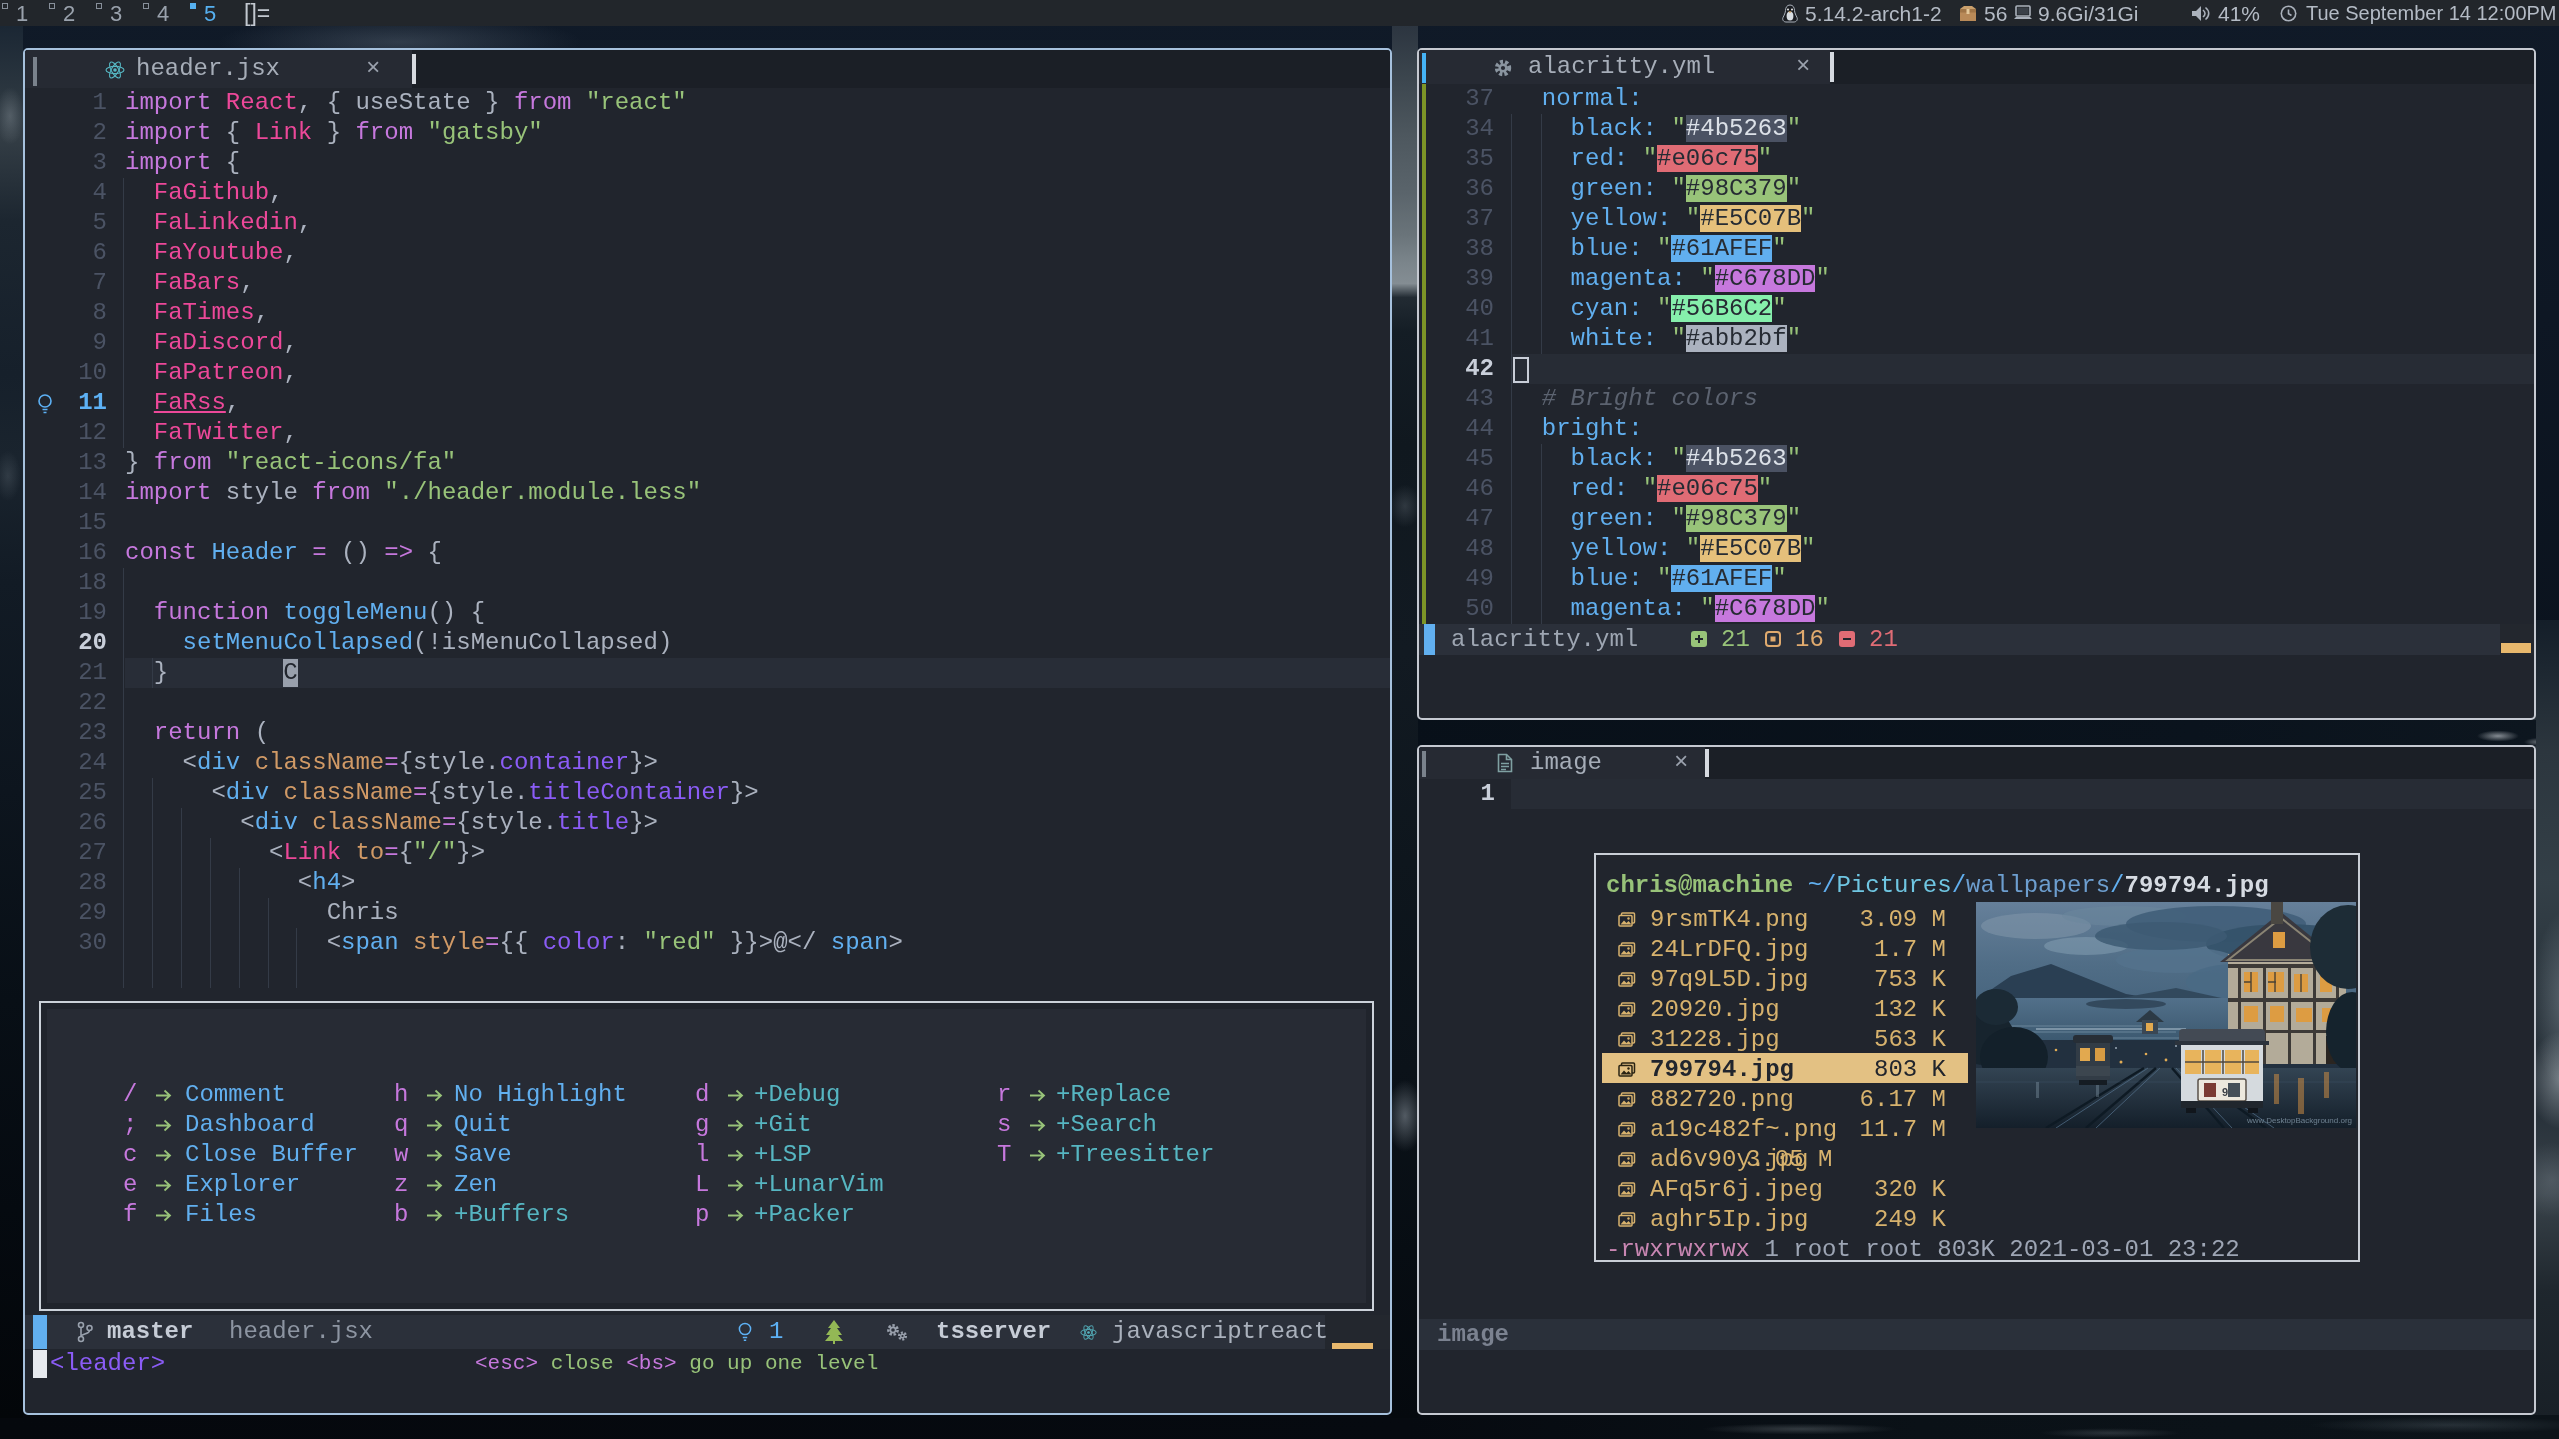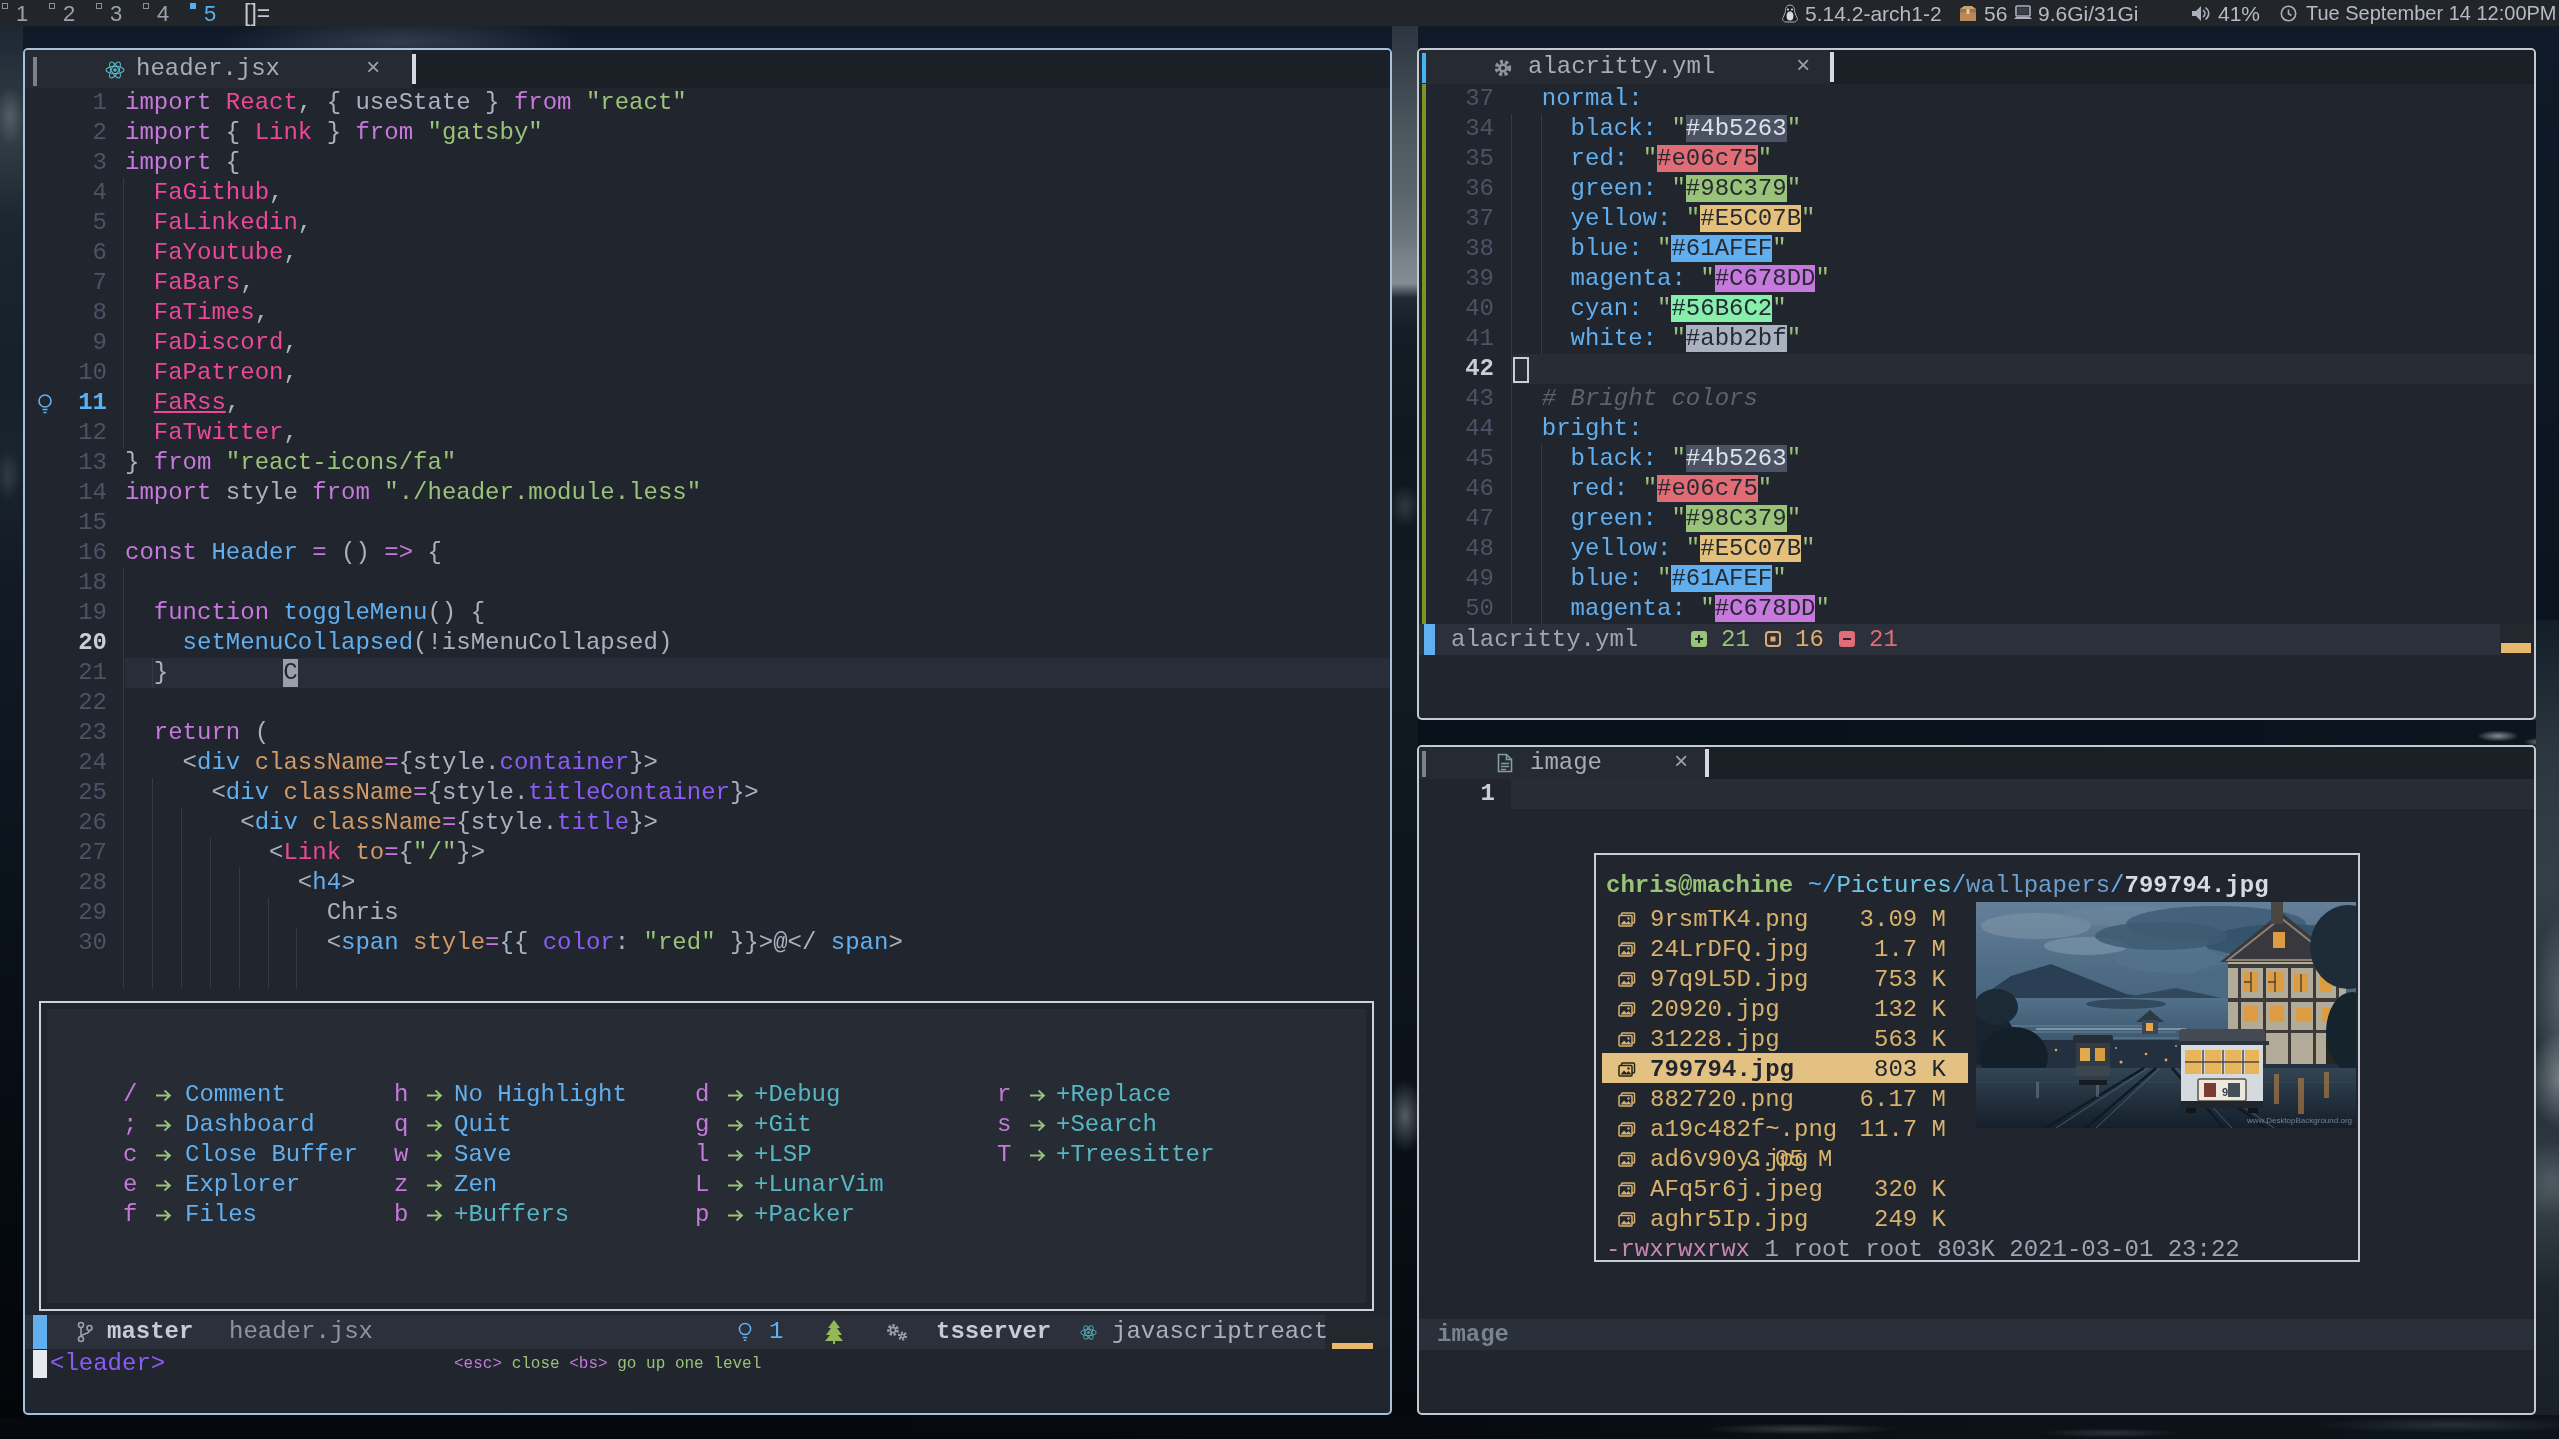"<esc> close <bs> go up" div { font-size: 16px -> 21px; left: 429px -> 450px }
